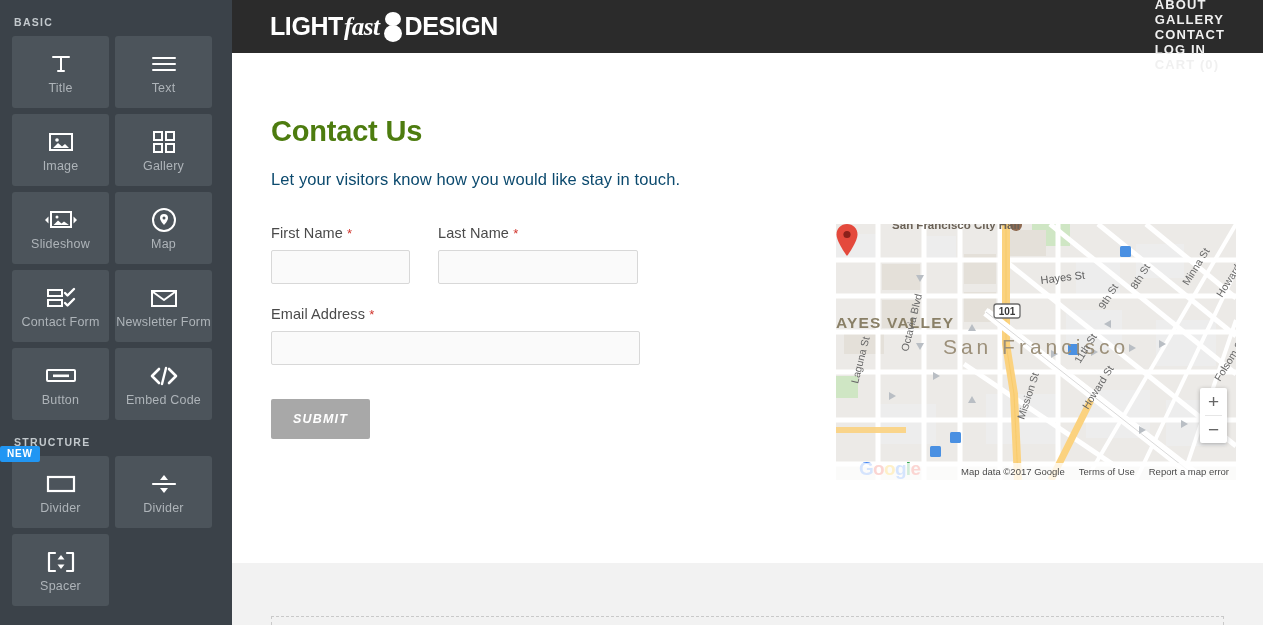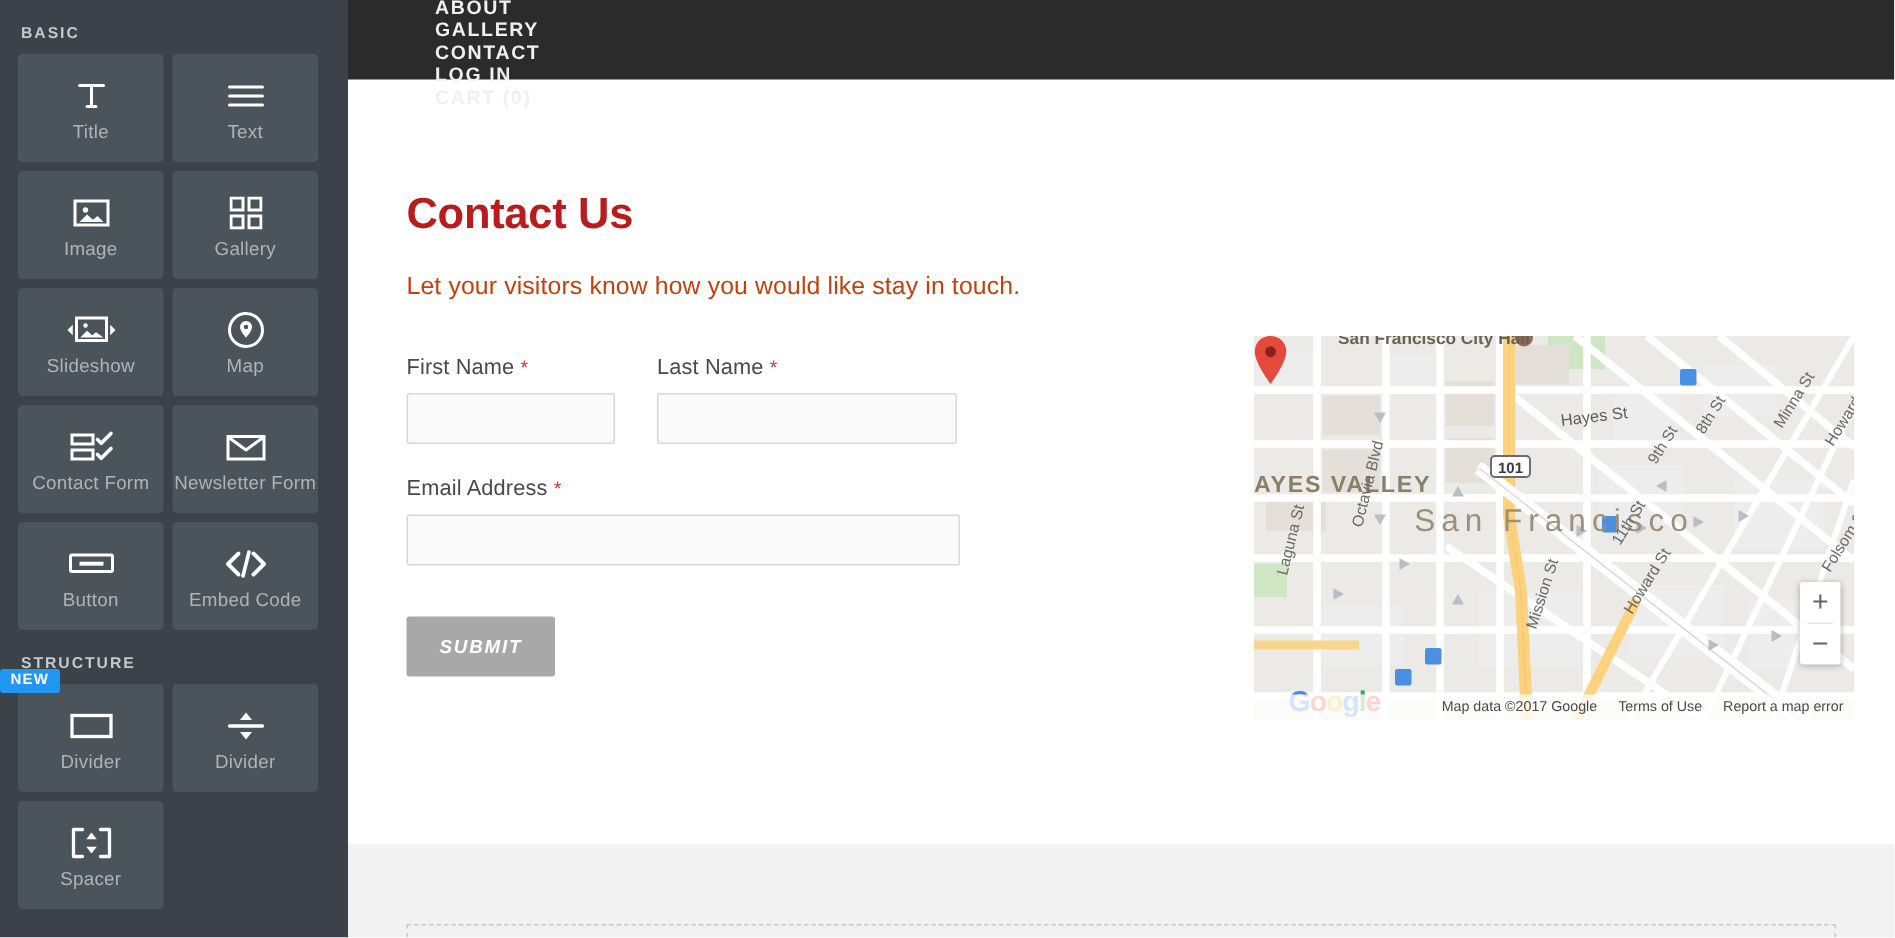"LIGHT" div.logo { html: none -> <div> <span>LIGHT</span> <span>fast</span> <span></span> <span>DESIGN</span> </div> }
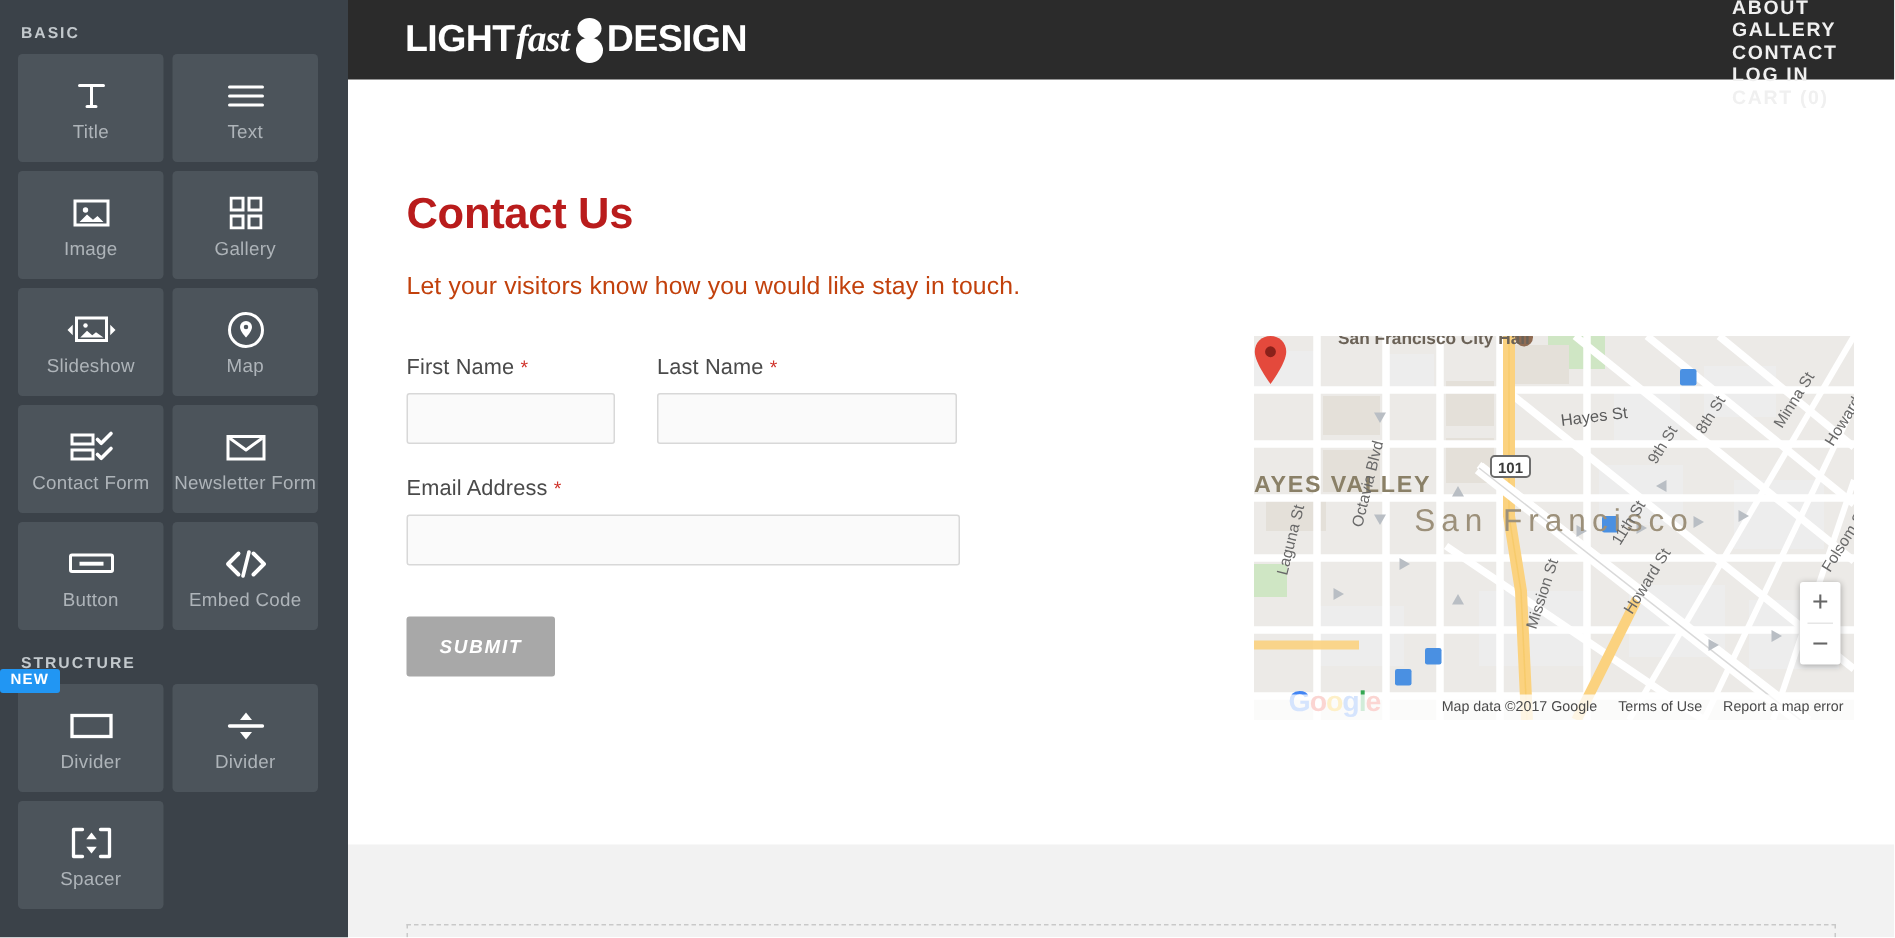"Contact Us" h1.page-title { color: #b91c1c -> #4d7c0f; margin: 12px 0 0 0 -> 0 0 0 0 }
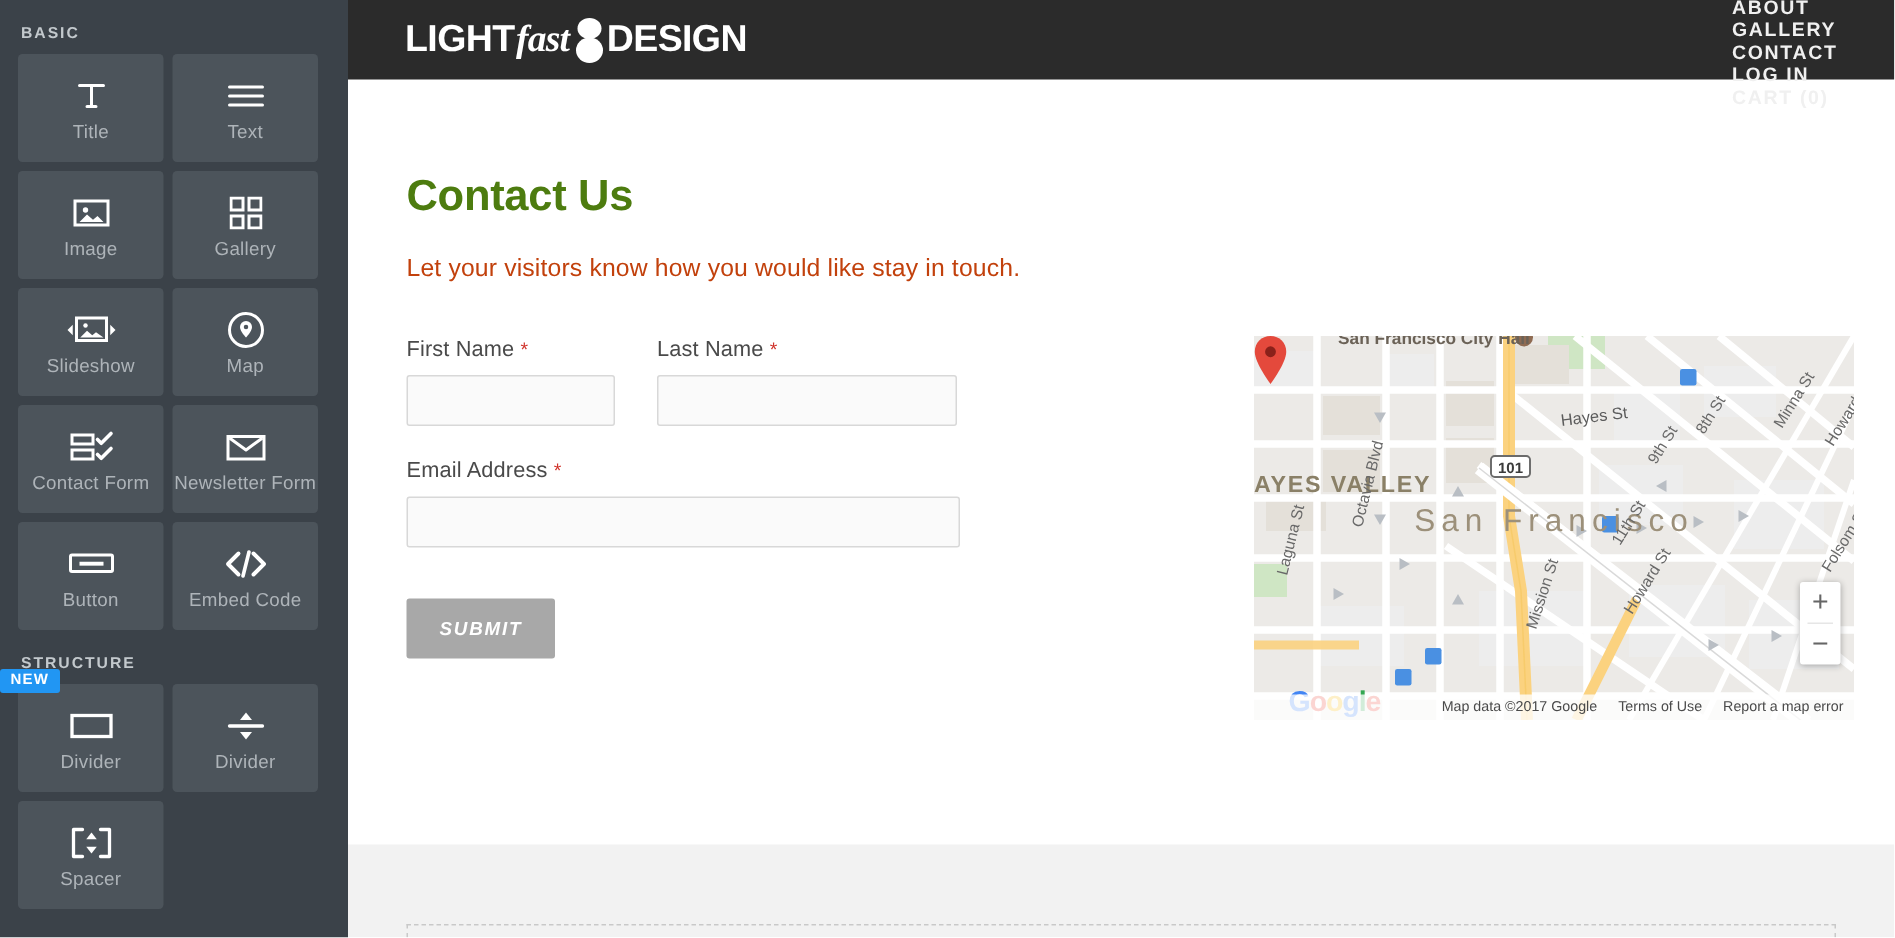"Let your visitors know how" p.page-sub { color: #c2410c -> #0c4a6e }
